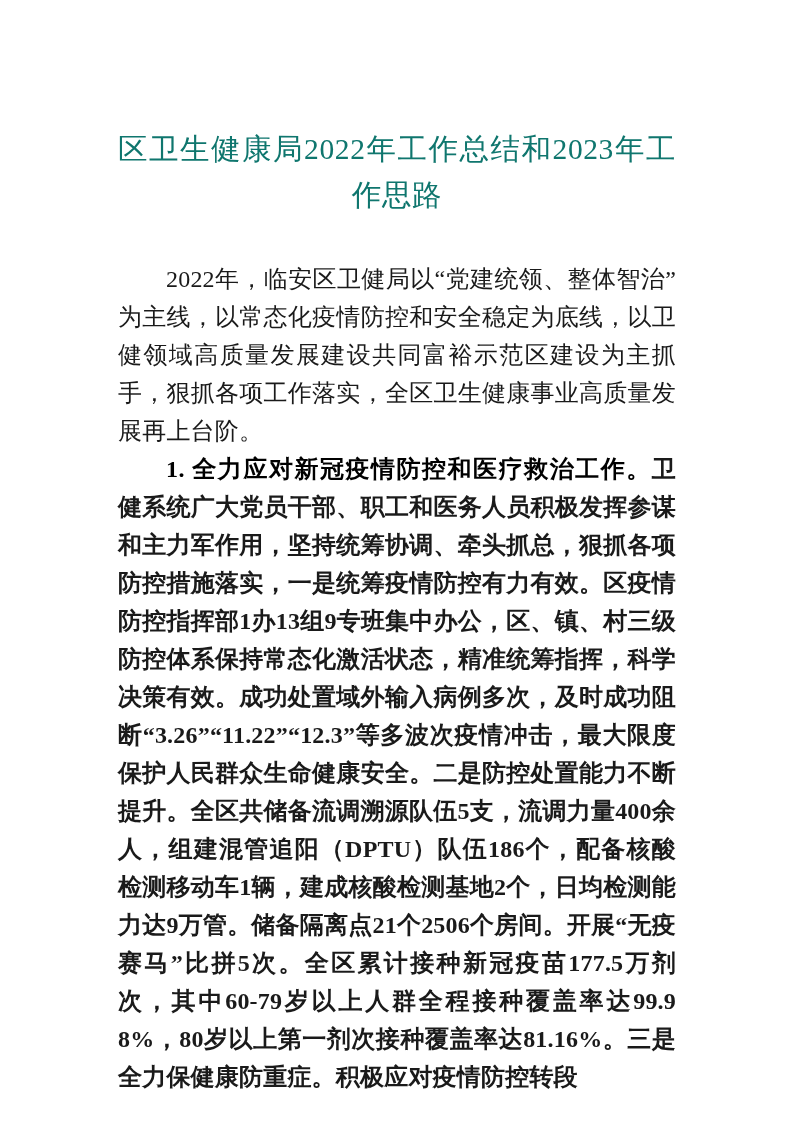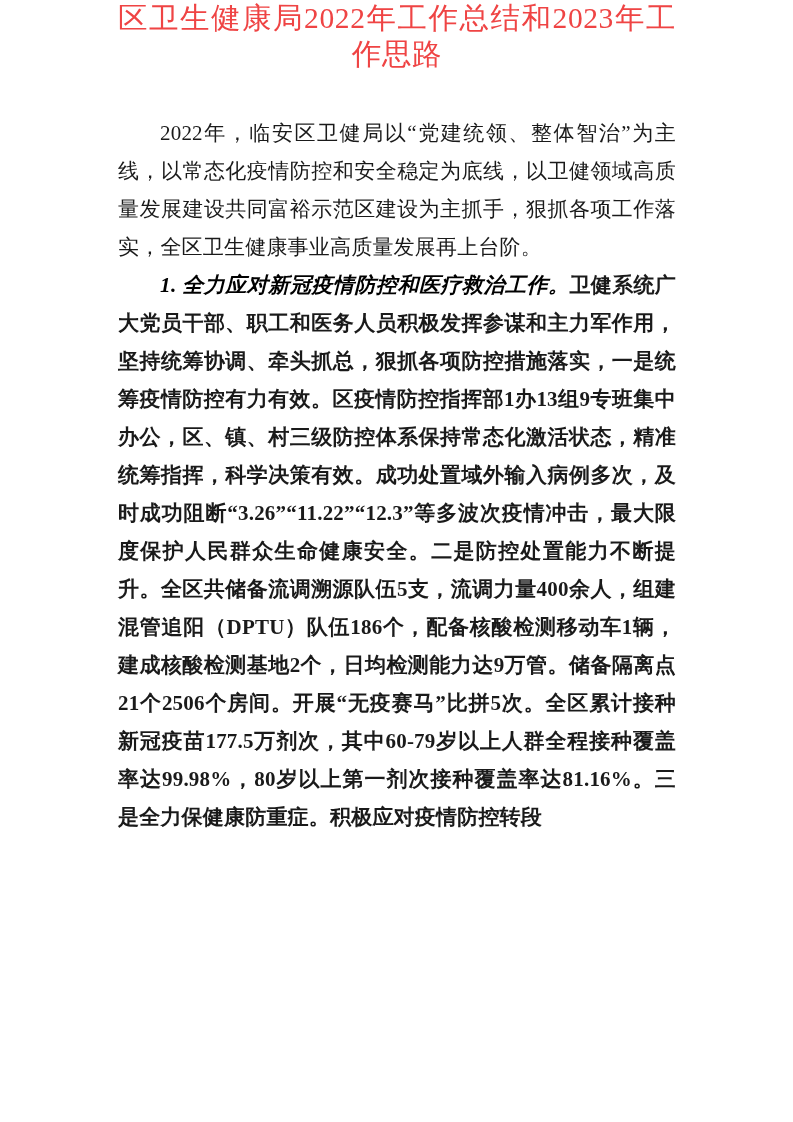"区卫生健康局2022年工作总结和2023年工 作思路" .doc-title { color: #ef4444 -> #0f766e; line-height: 36px -> 46px; padding-top: none -> 126px }
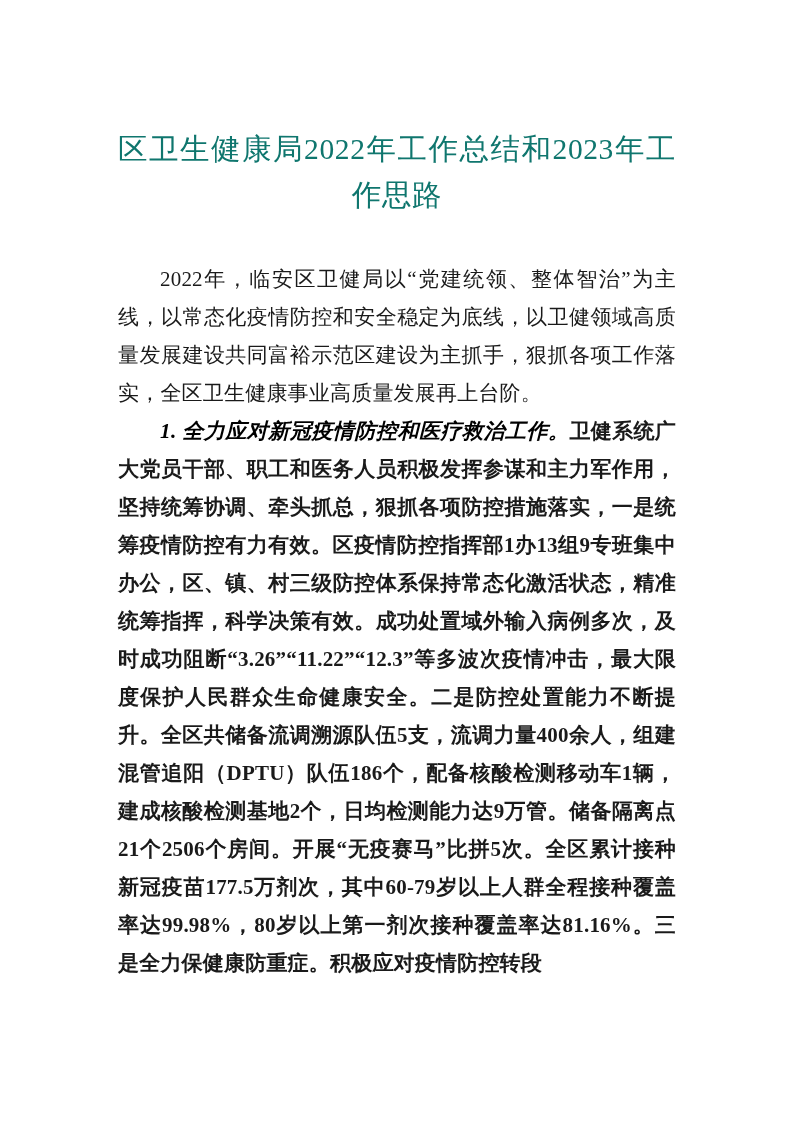"2022年，临安区卫健局以“党建统领、整体智治”为主线，以常态化疫情防控和安全稳" .para { font-size: 21px -> 24px }
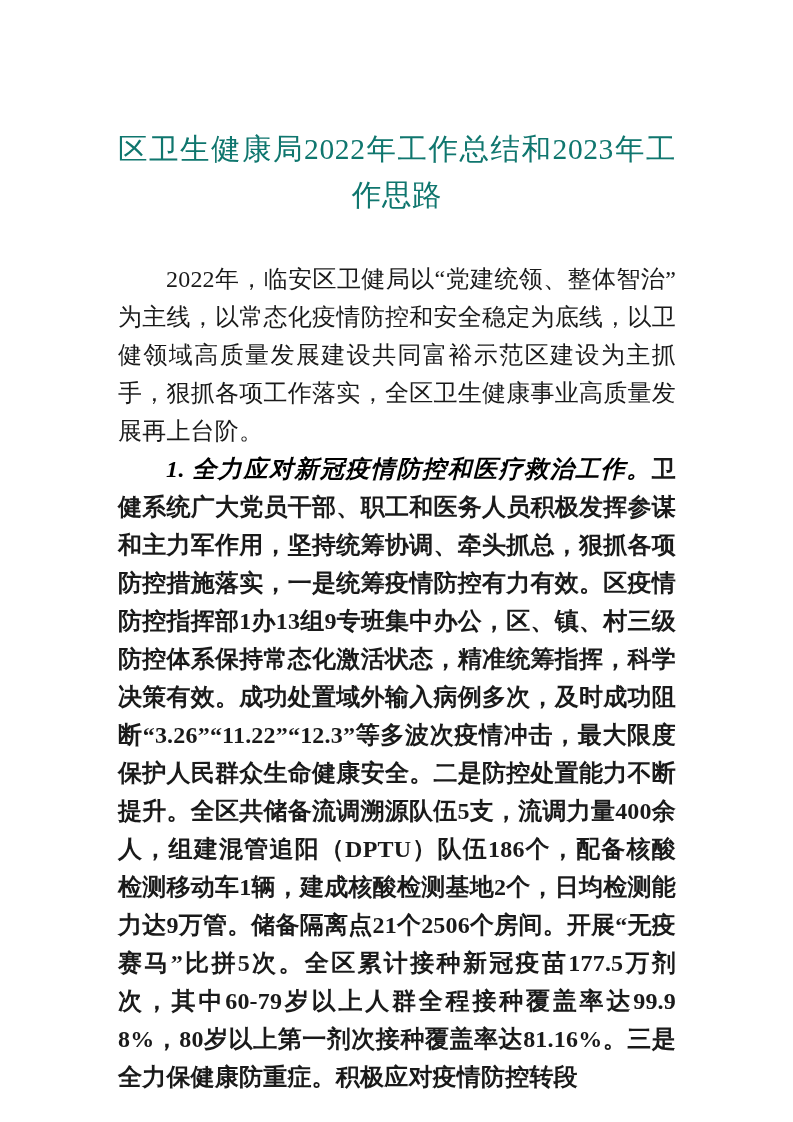"1. 全力应对新冠疫情防控和医疗救治工作。" .sub-lead { font-style: italic -> none }
